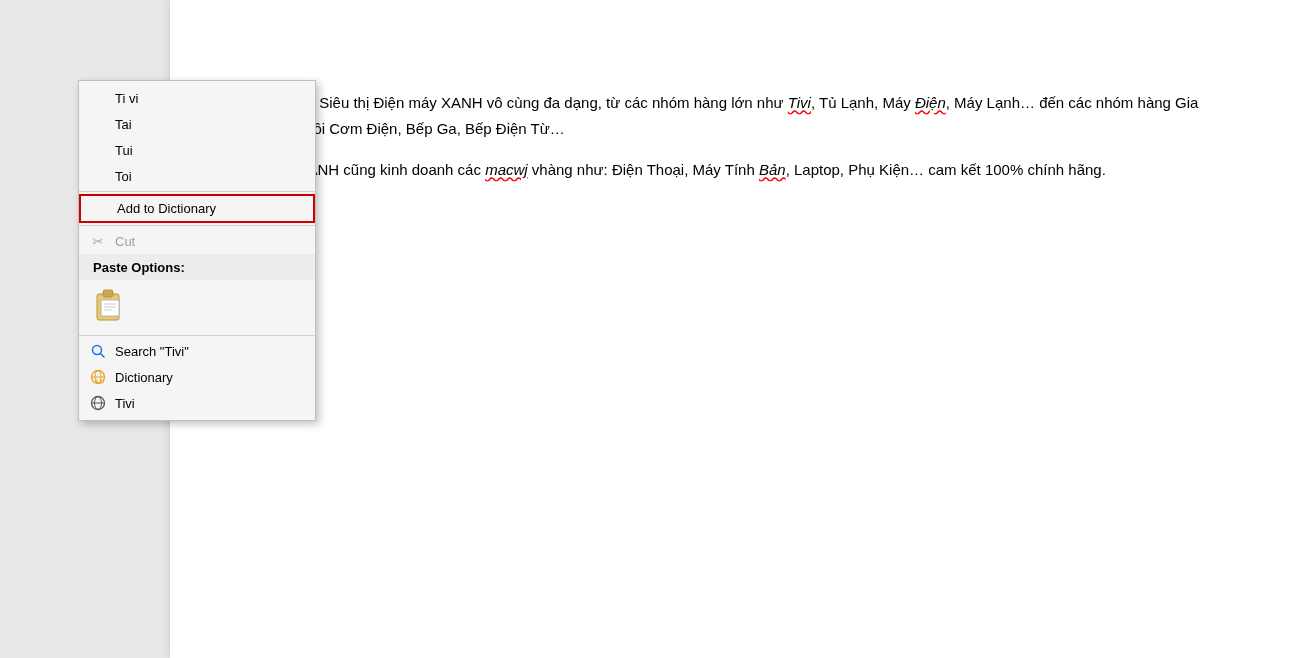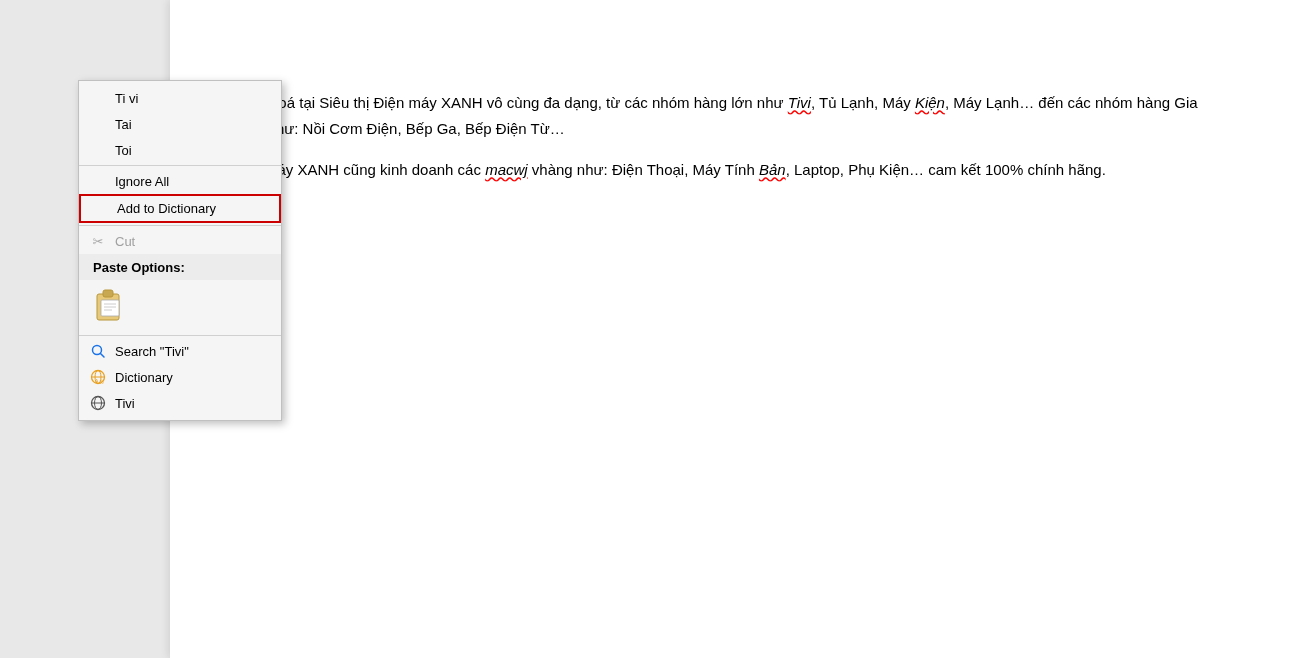"Ti vi" .context-menu { width: 204px -> 238px }
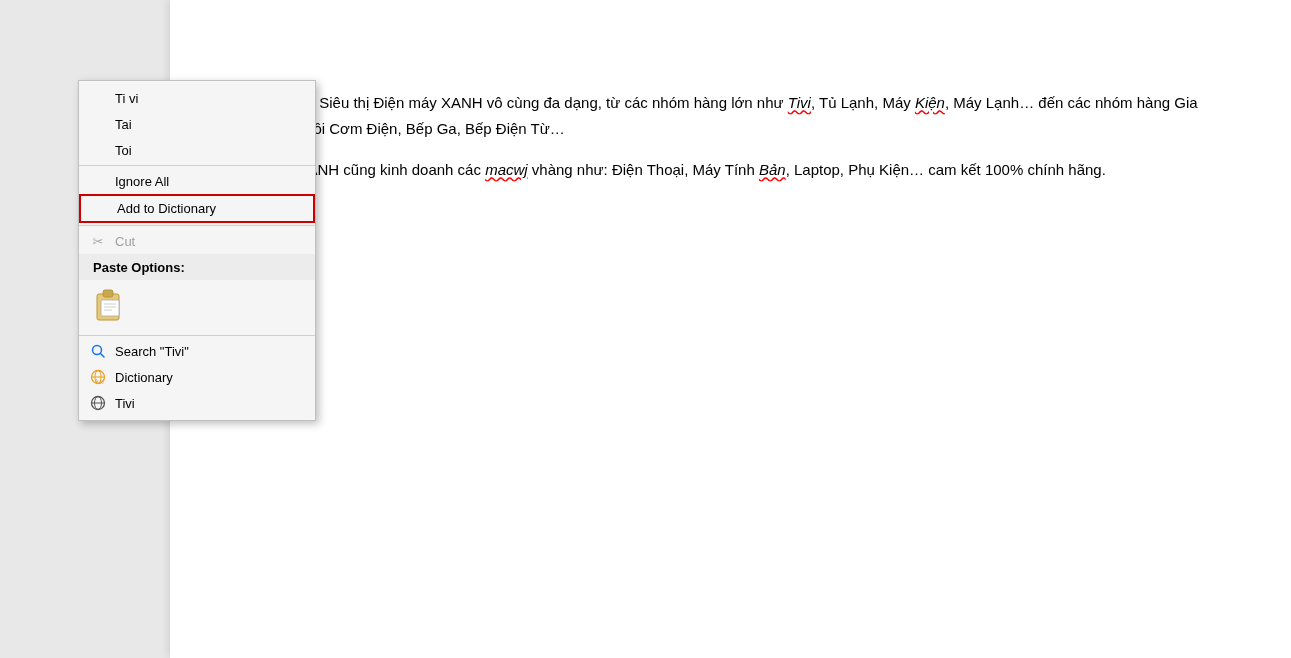"Kiện" span.underline-red { text: Kiện -> Điện }
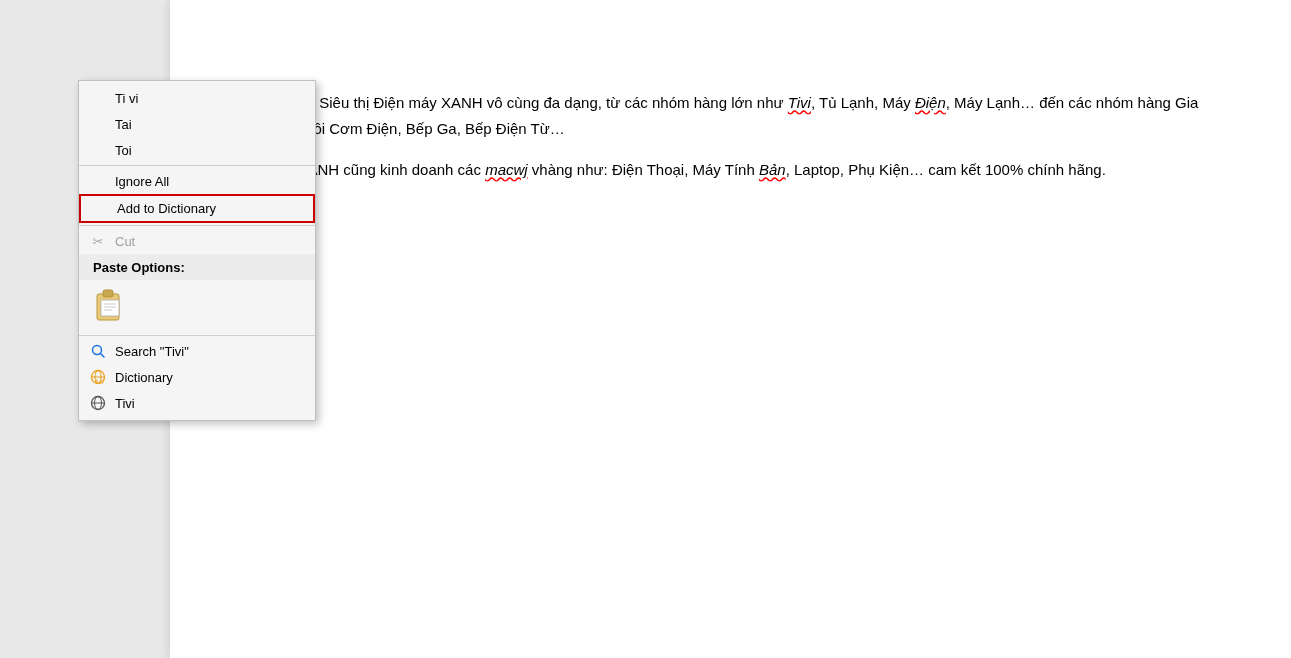"Tui" div.menu-item { html: none -> <div> <span>Tui</span> </div> }
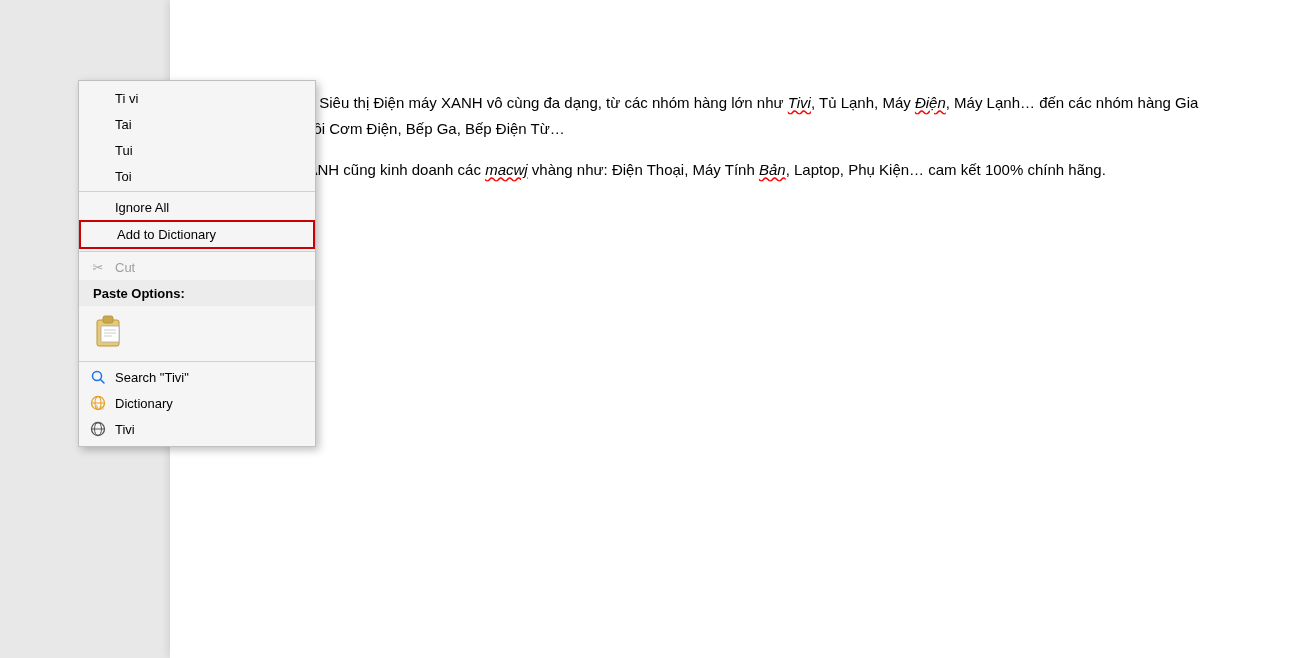"Ignore All" div.menu-item { html: <div> <span>Ignore All</span> </div> -> none }
